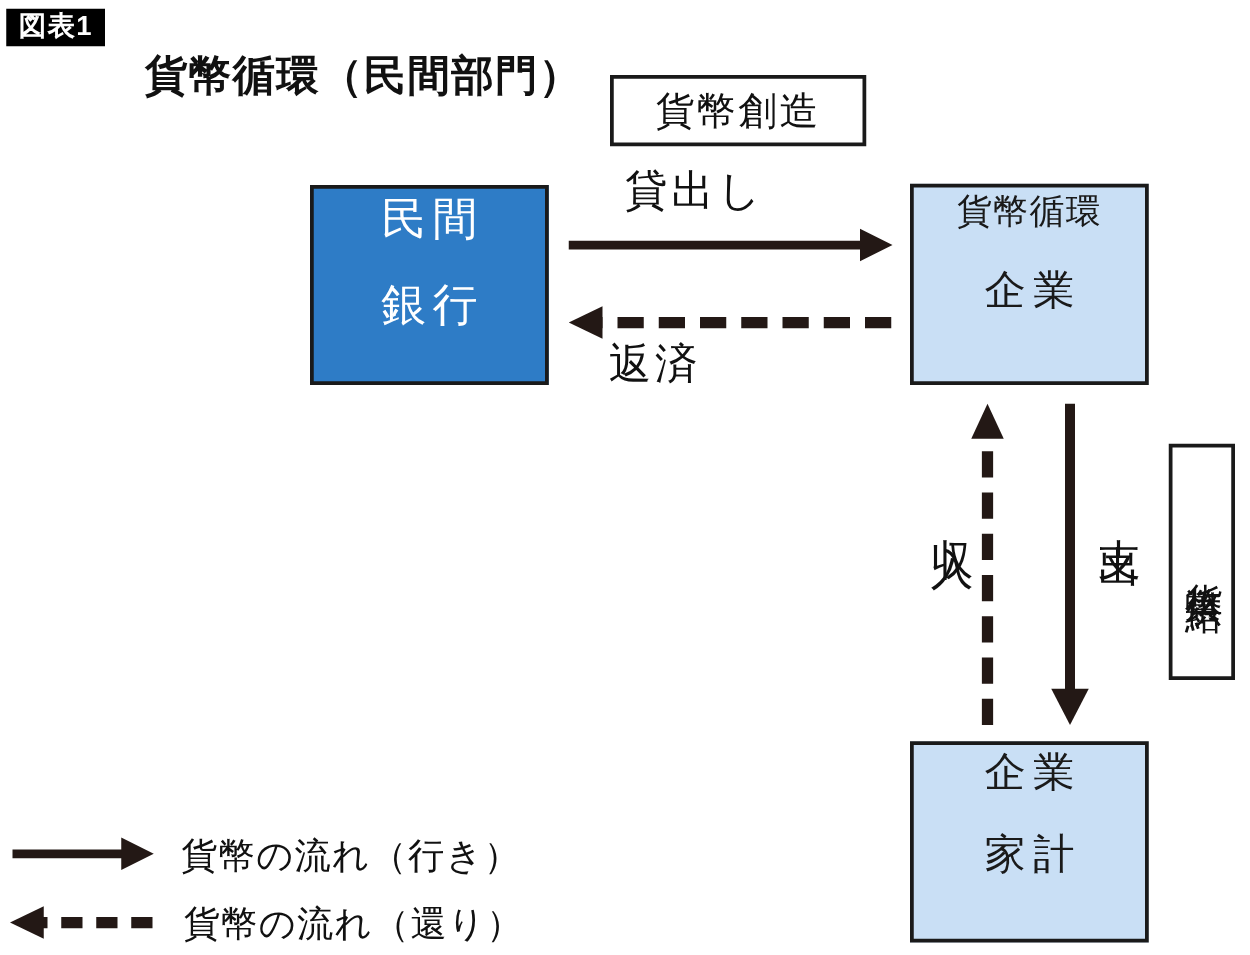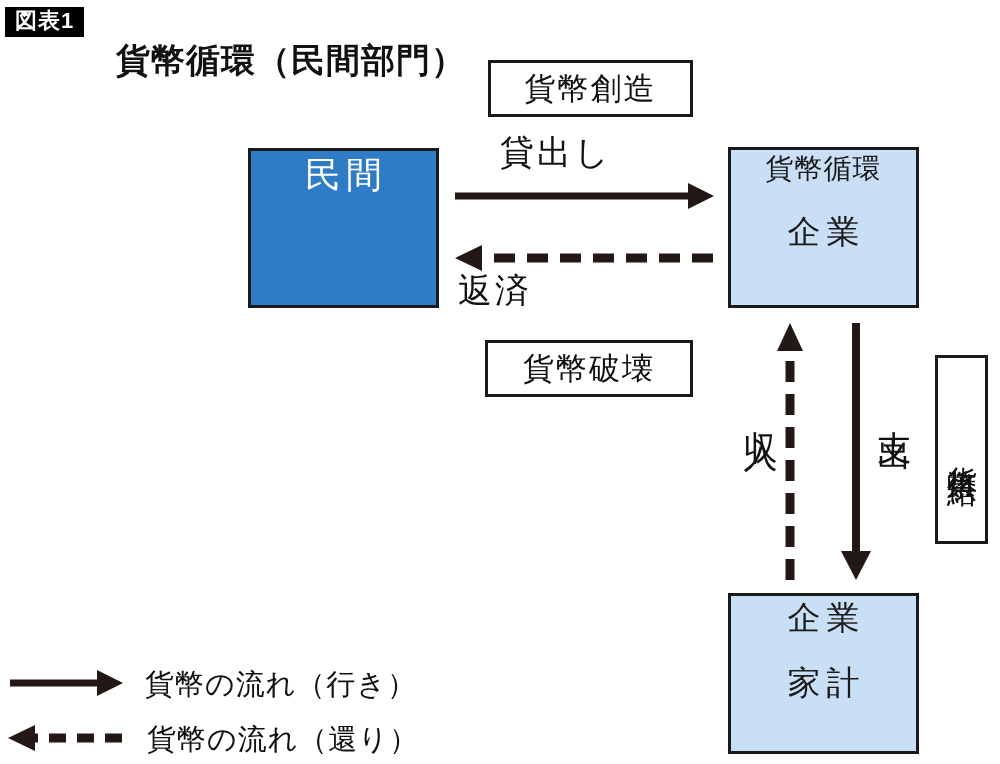"銀行" span { html: none -> <span>銀行</span> }
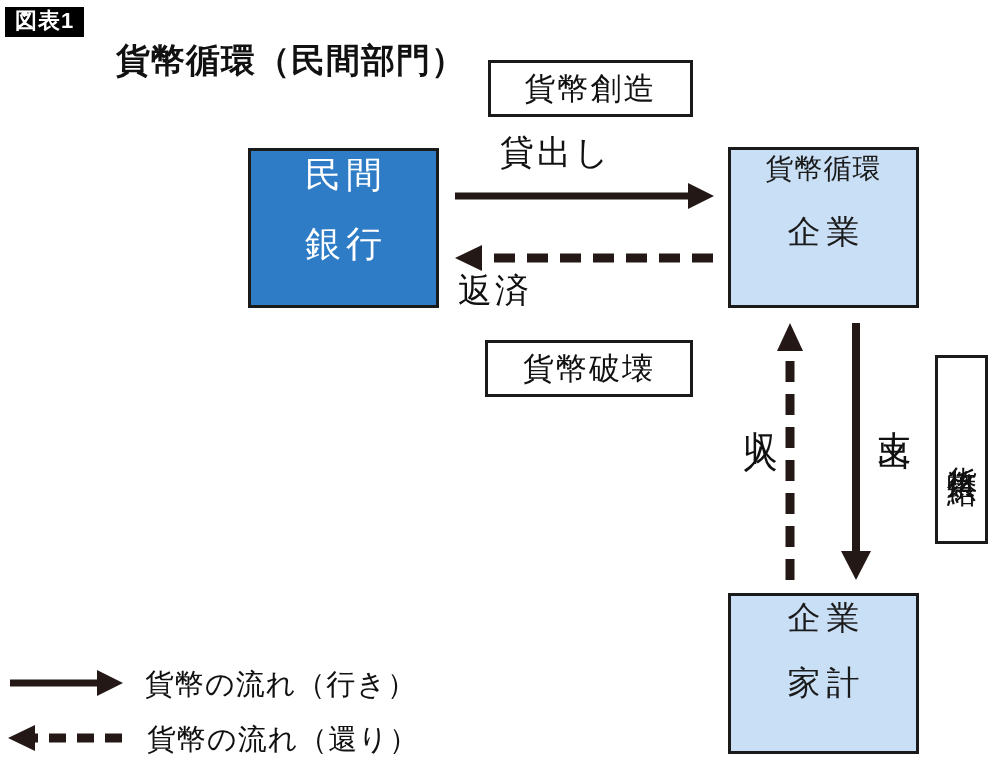"返済" .lbl-repayment { left: 458px -> 487px }
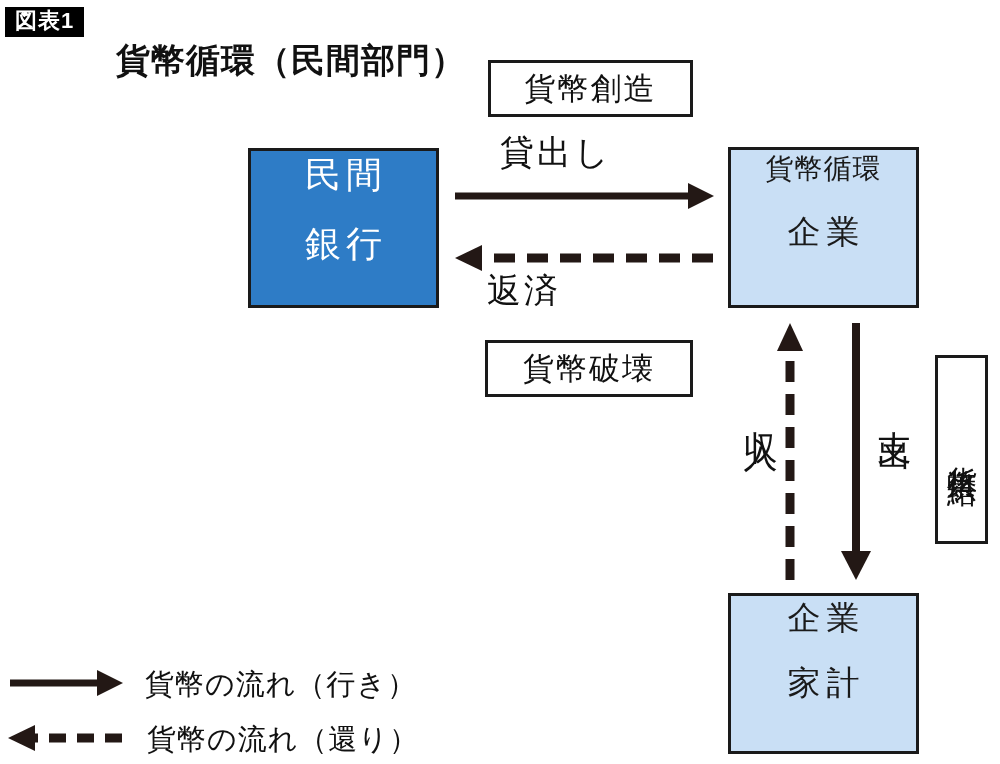"貨幣破壊" div.abs { html: <div>貨幣破壊</div> -> none }
